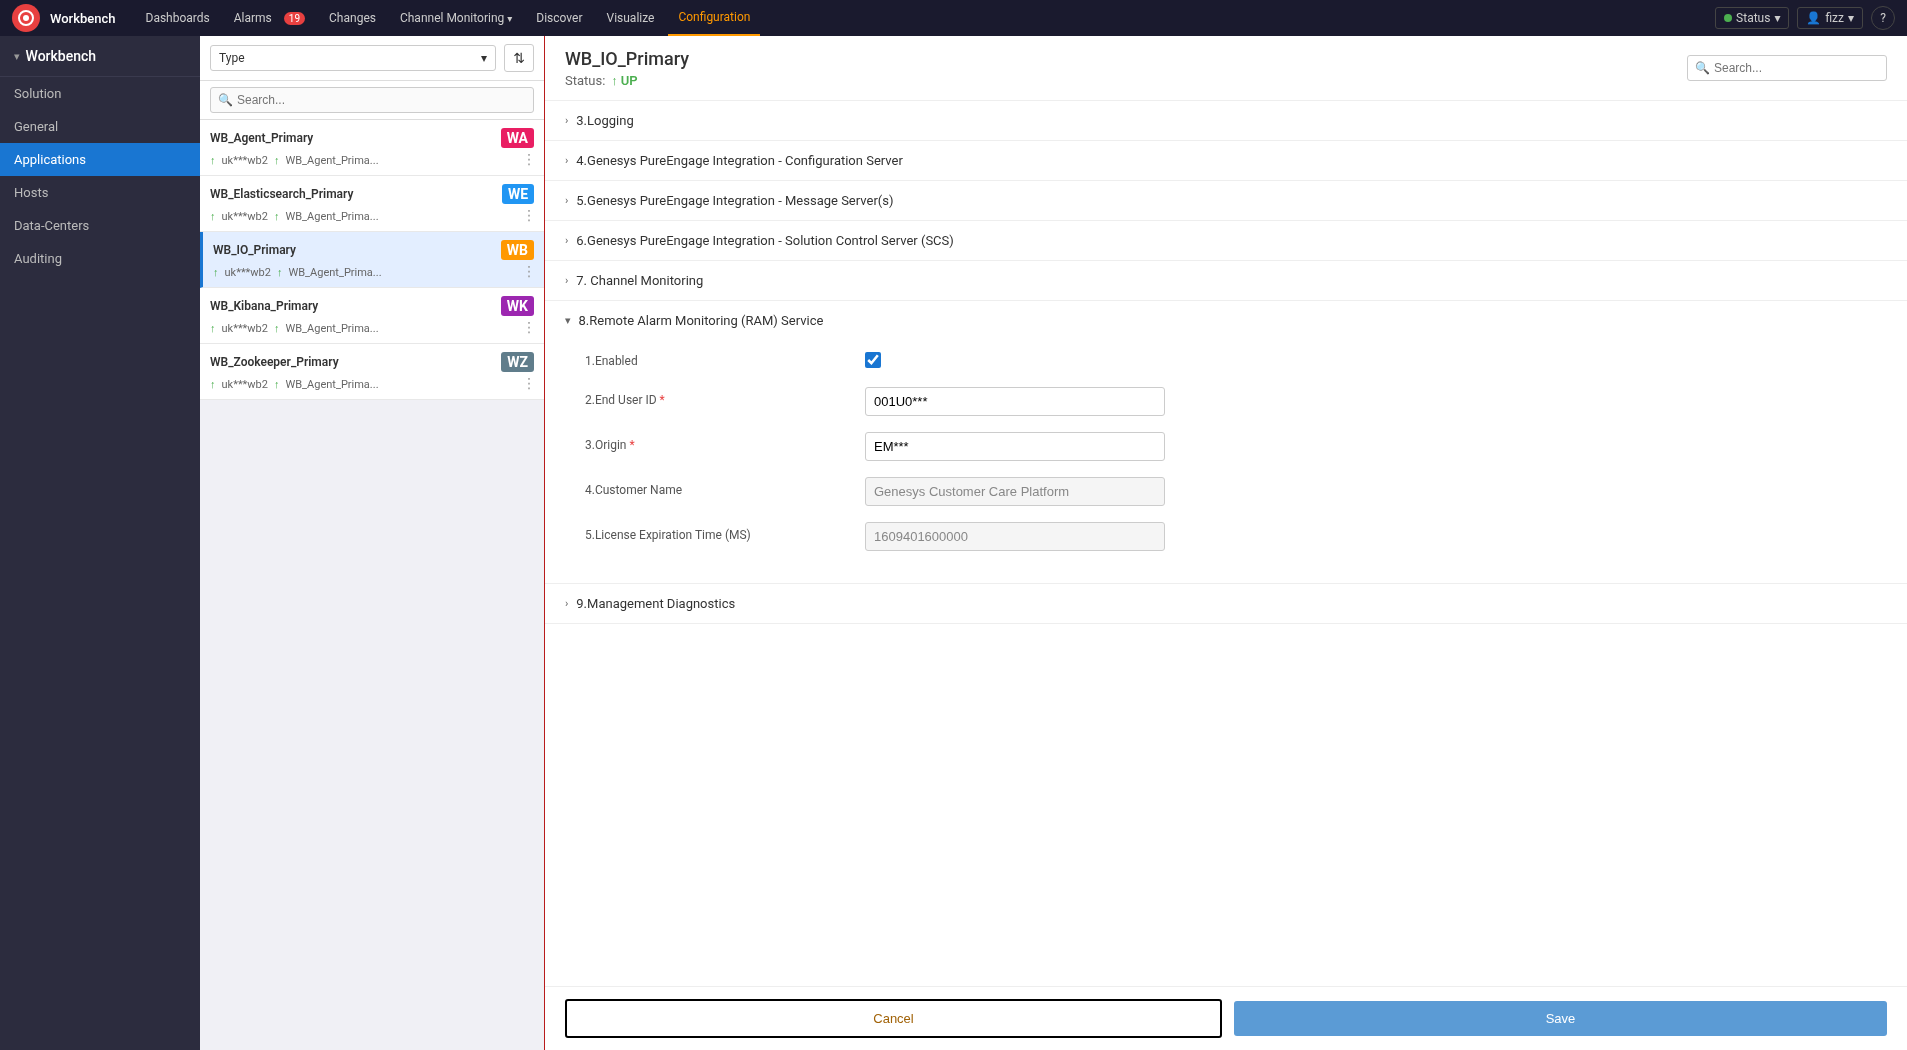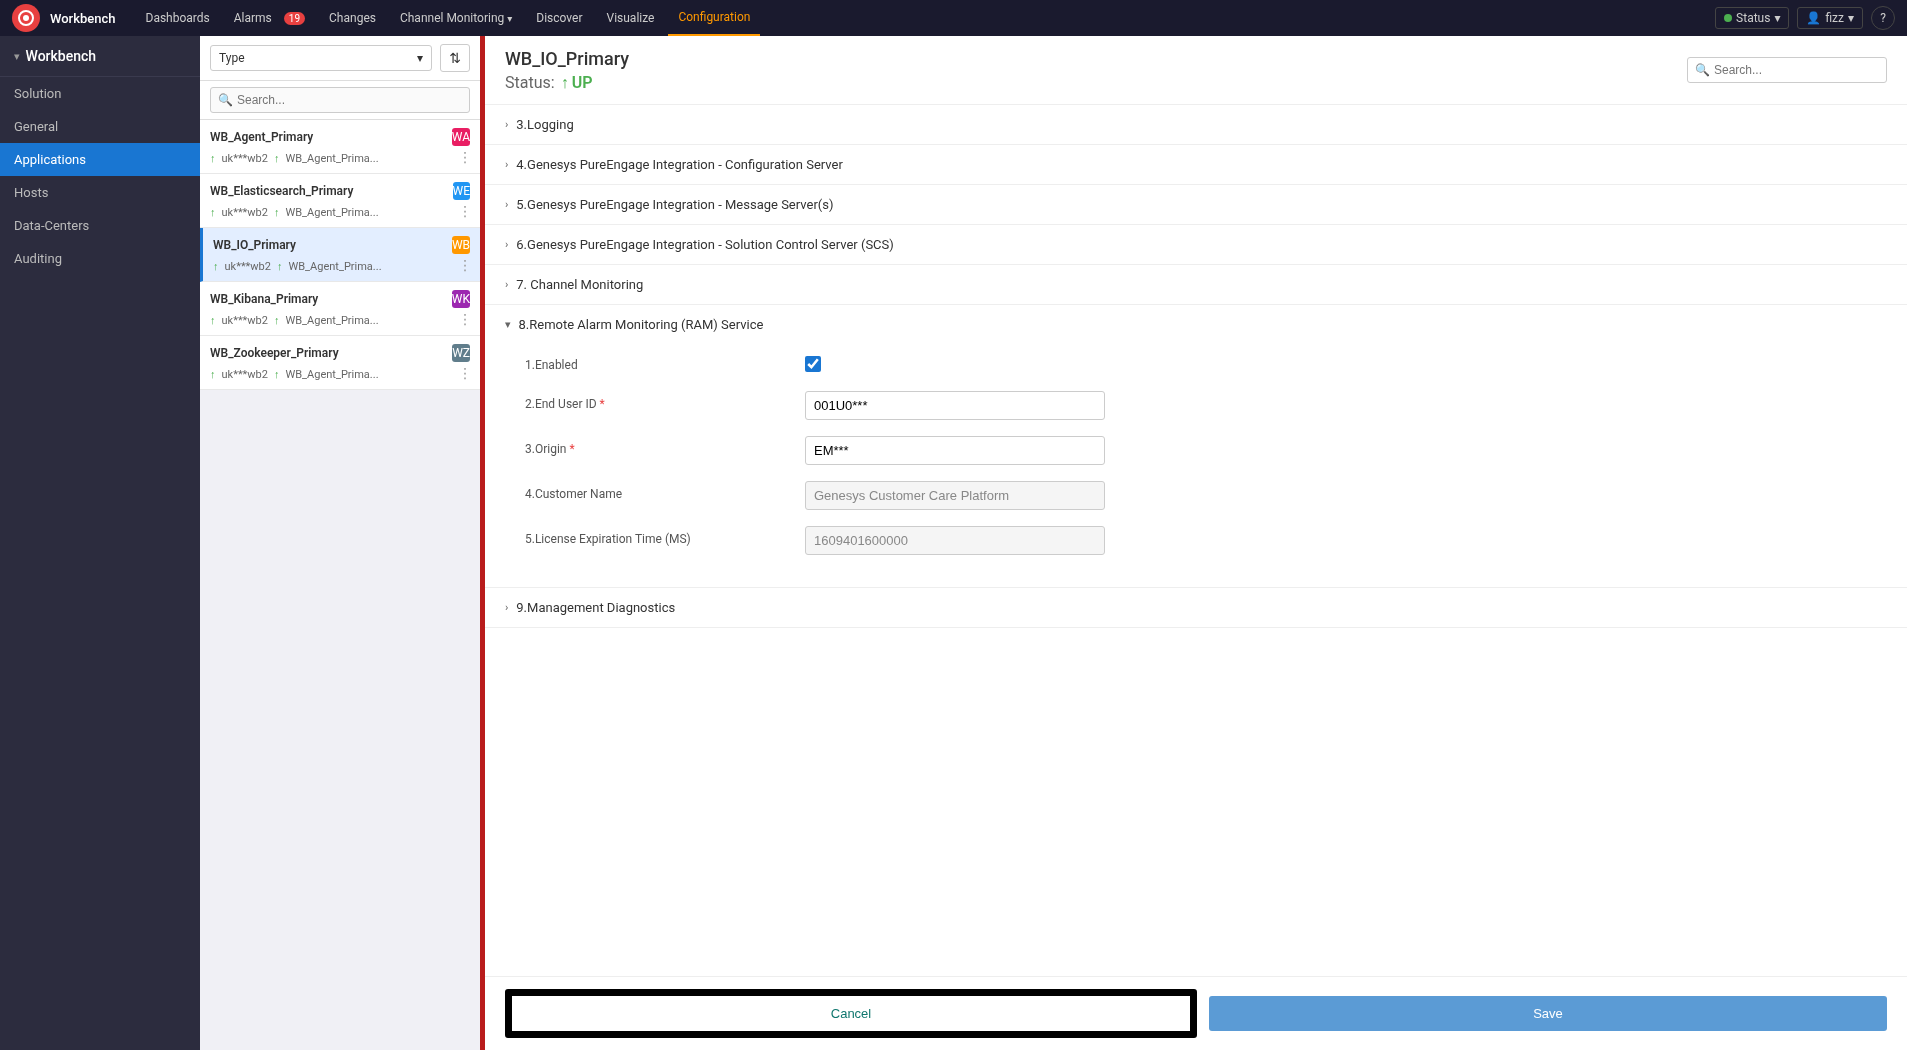"Type" .middle-panel { border-right: 5px solid #b91c1c -> 1px solid #b91c1c; width: 285px -> 345px }
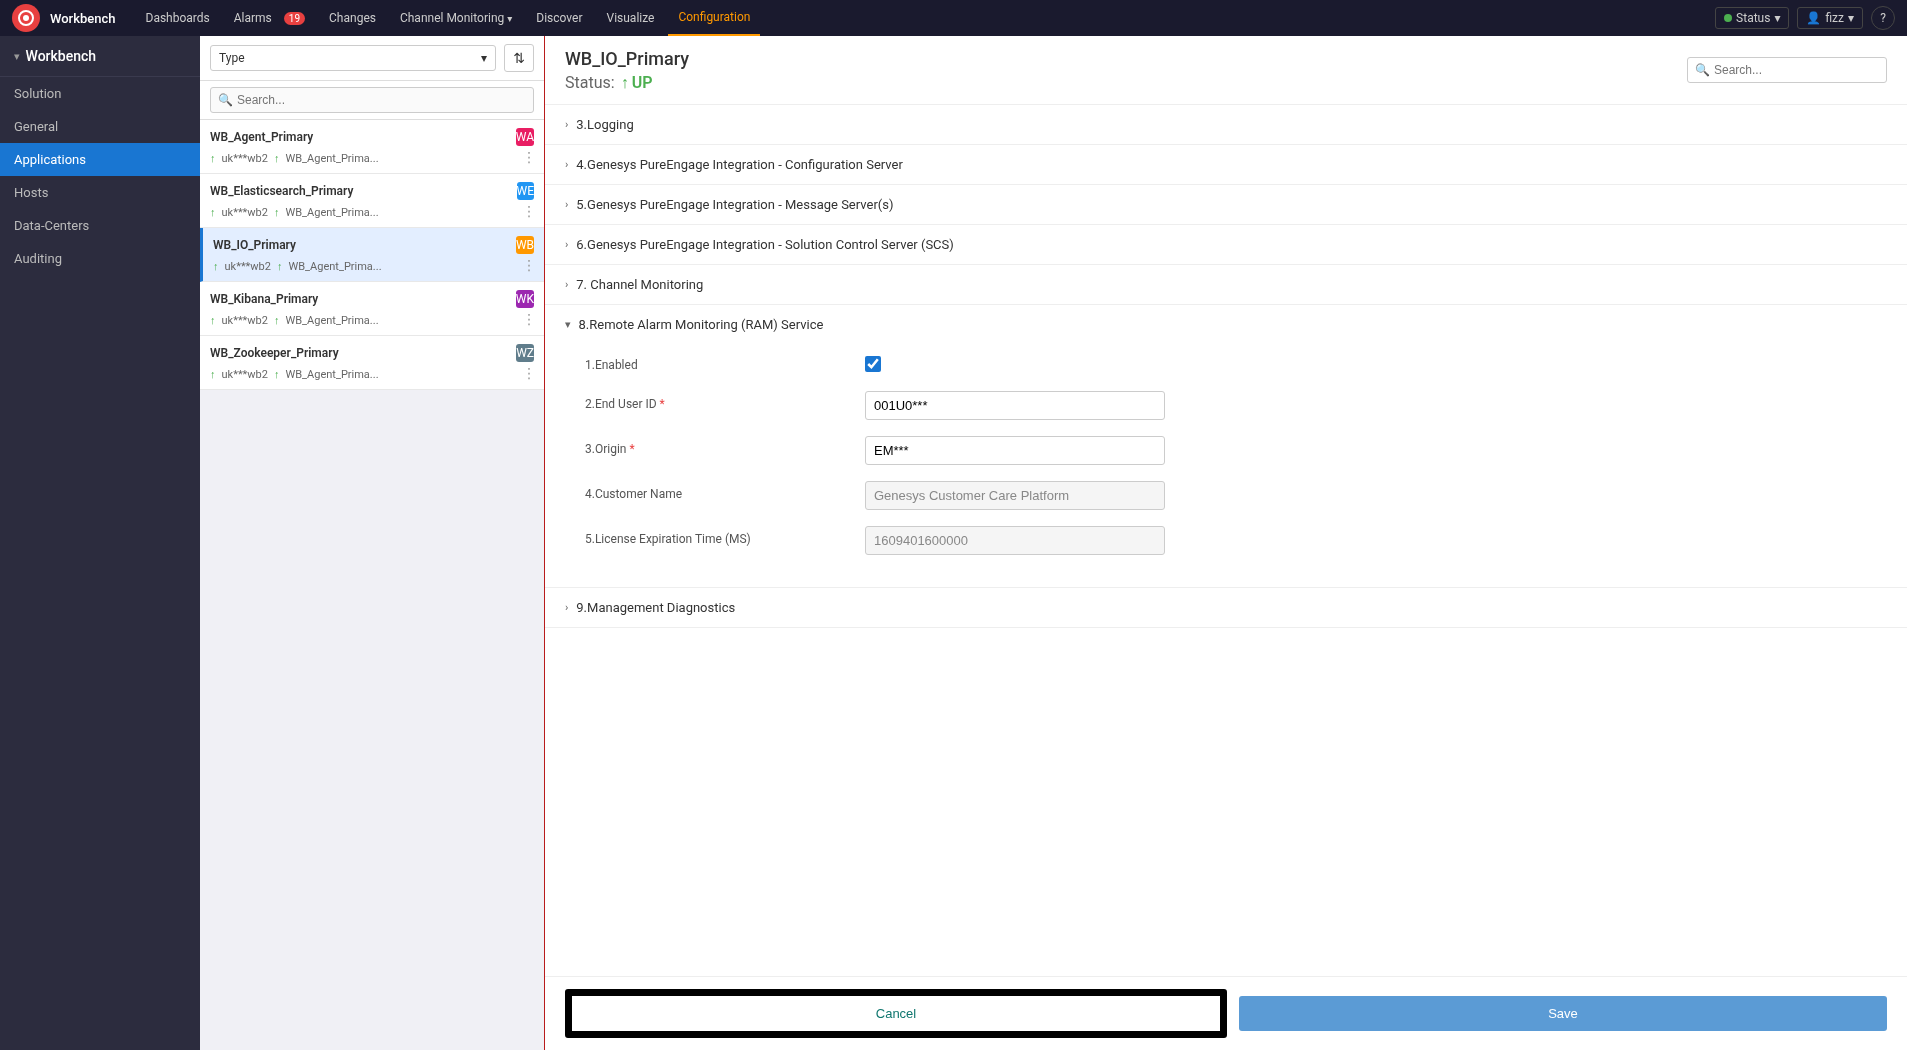"Status:" .main-status { font-size: 16px -> 13px }
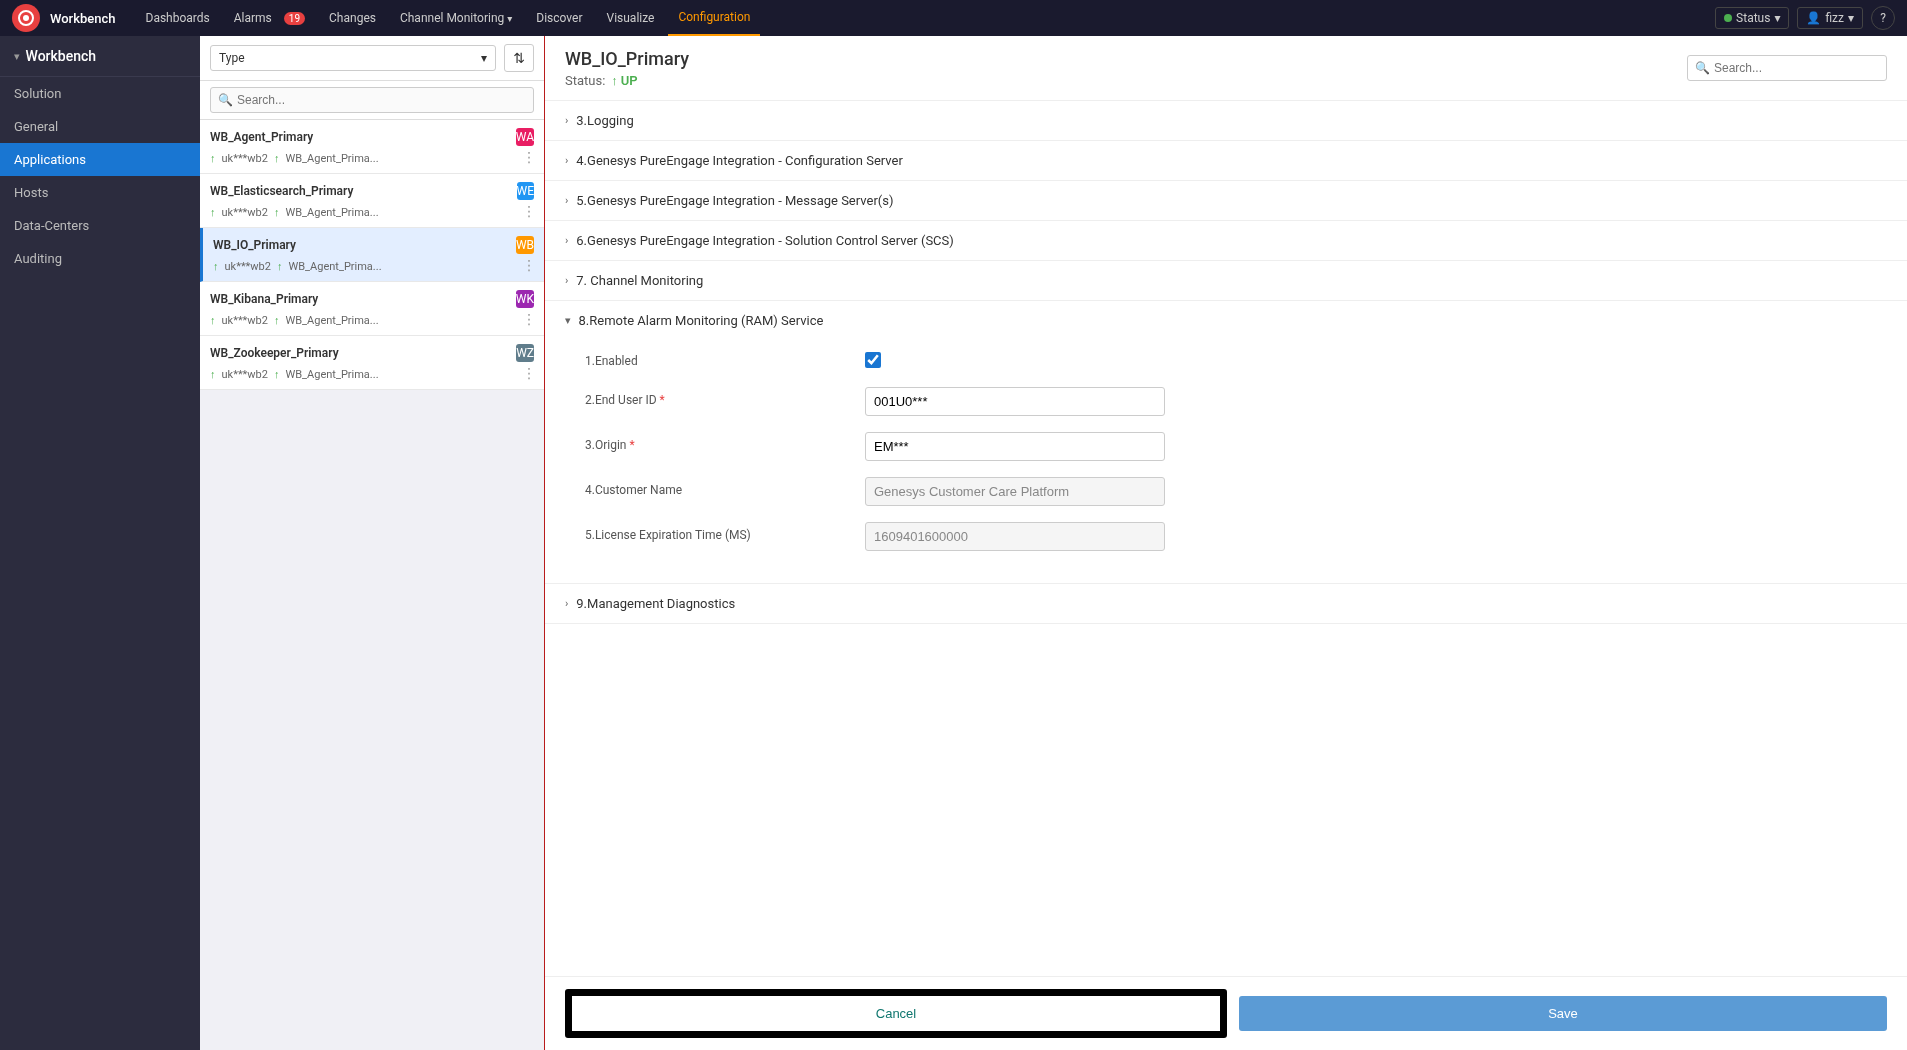"WA" .app-badge { font-size: 12px -> 14px; font-weight: 400 -> 700; padding: 2px 0 -> 2px 6px }
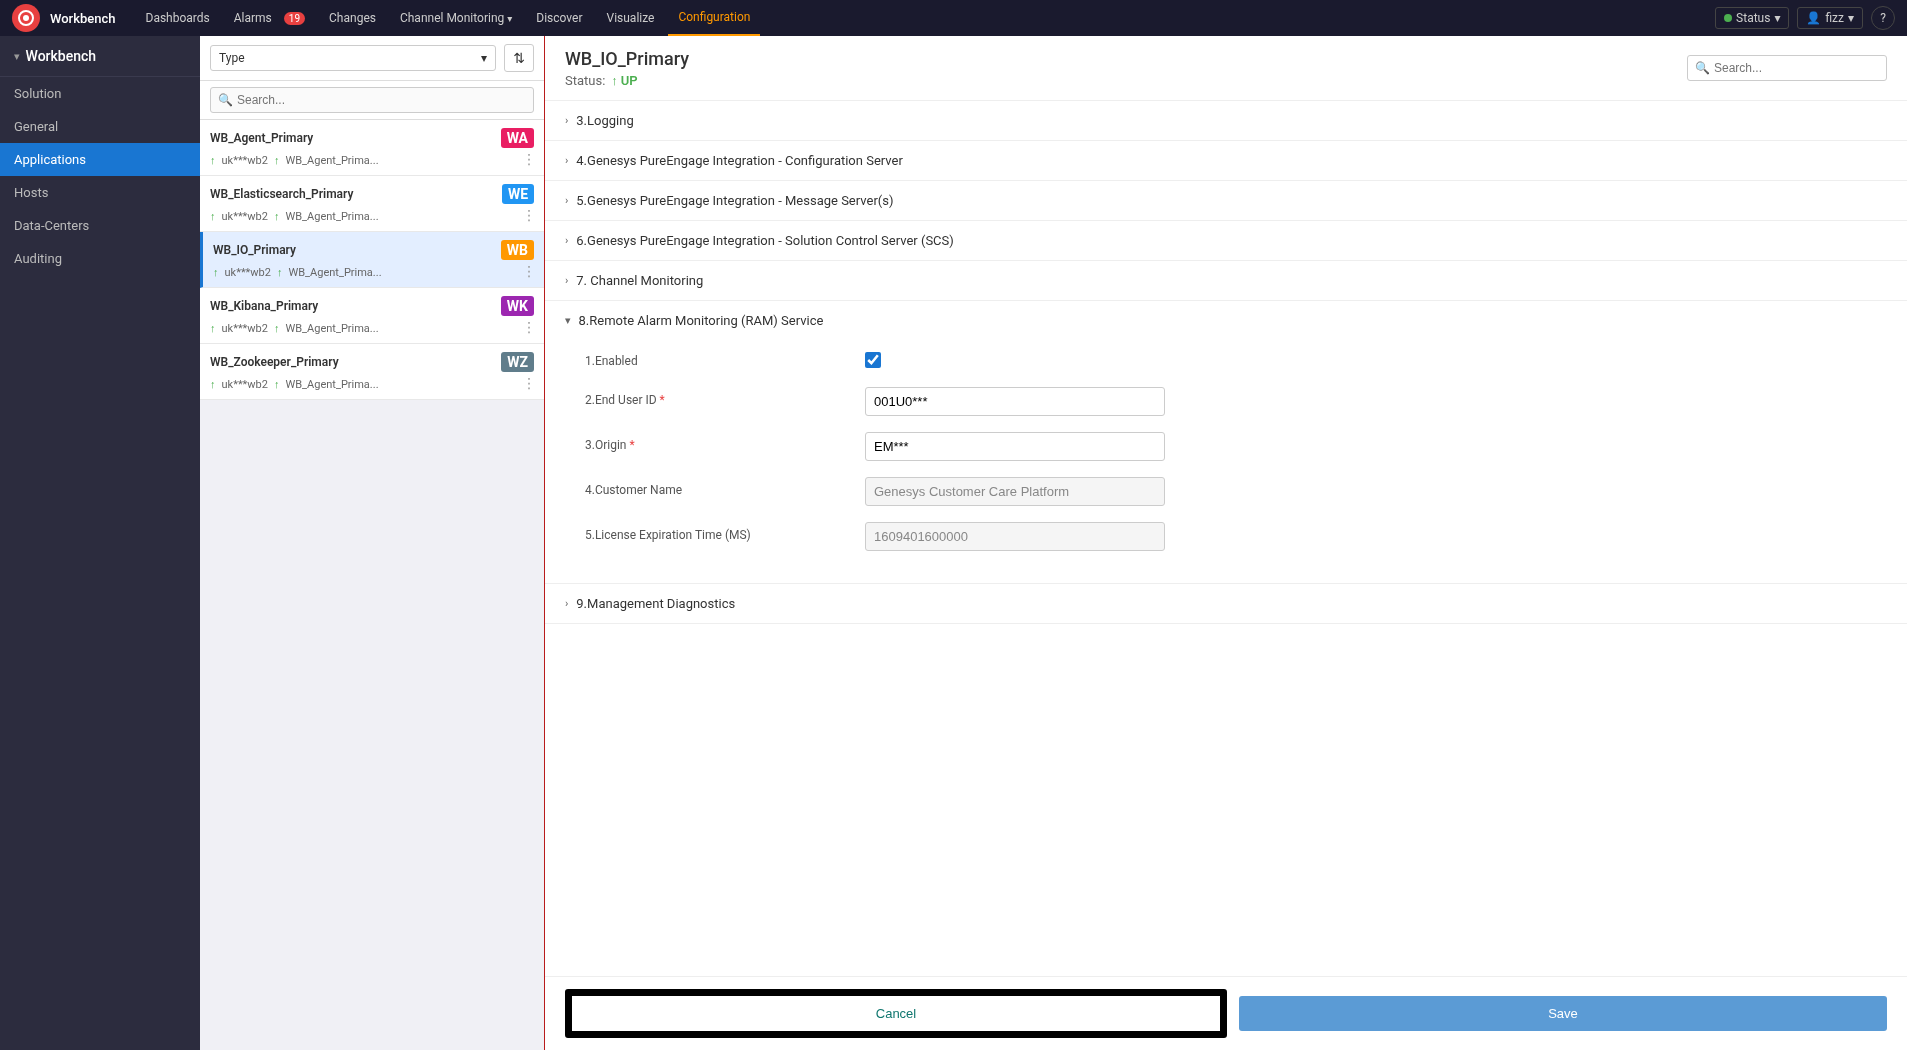"Cancel" .btn-cancel { border: 7px solid #000000 -> 2px solid #000000; color: #0f766e -> #a16207 }
